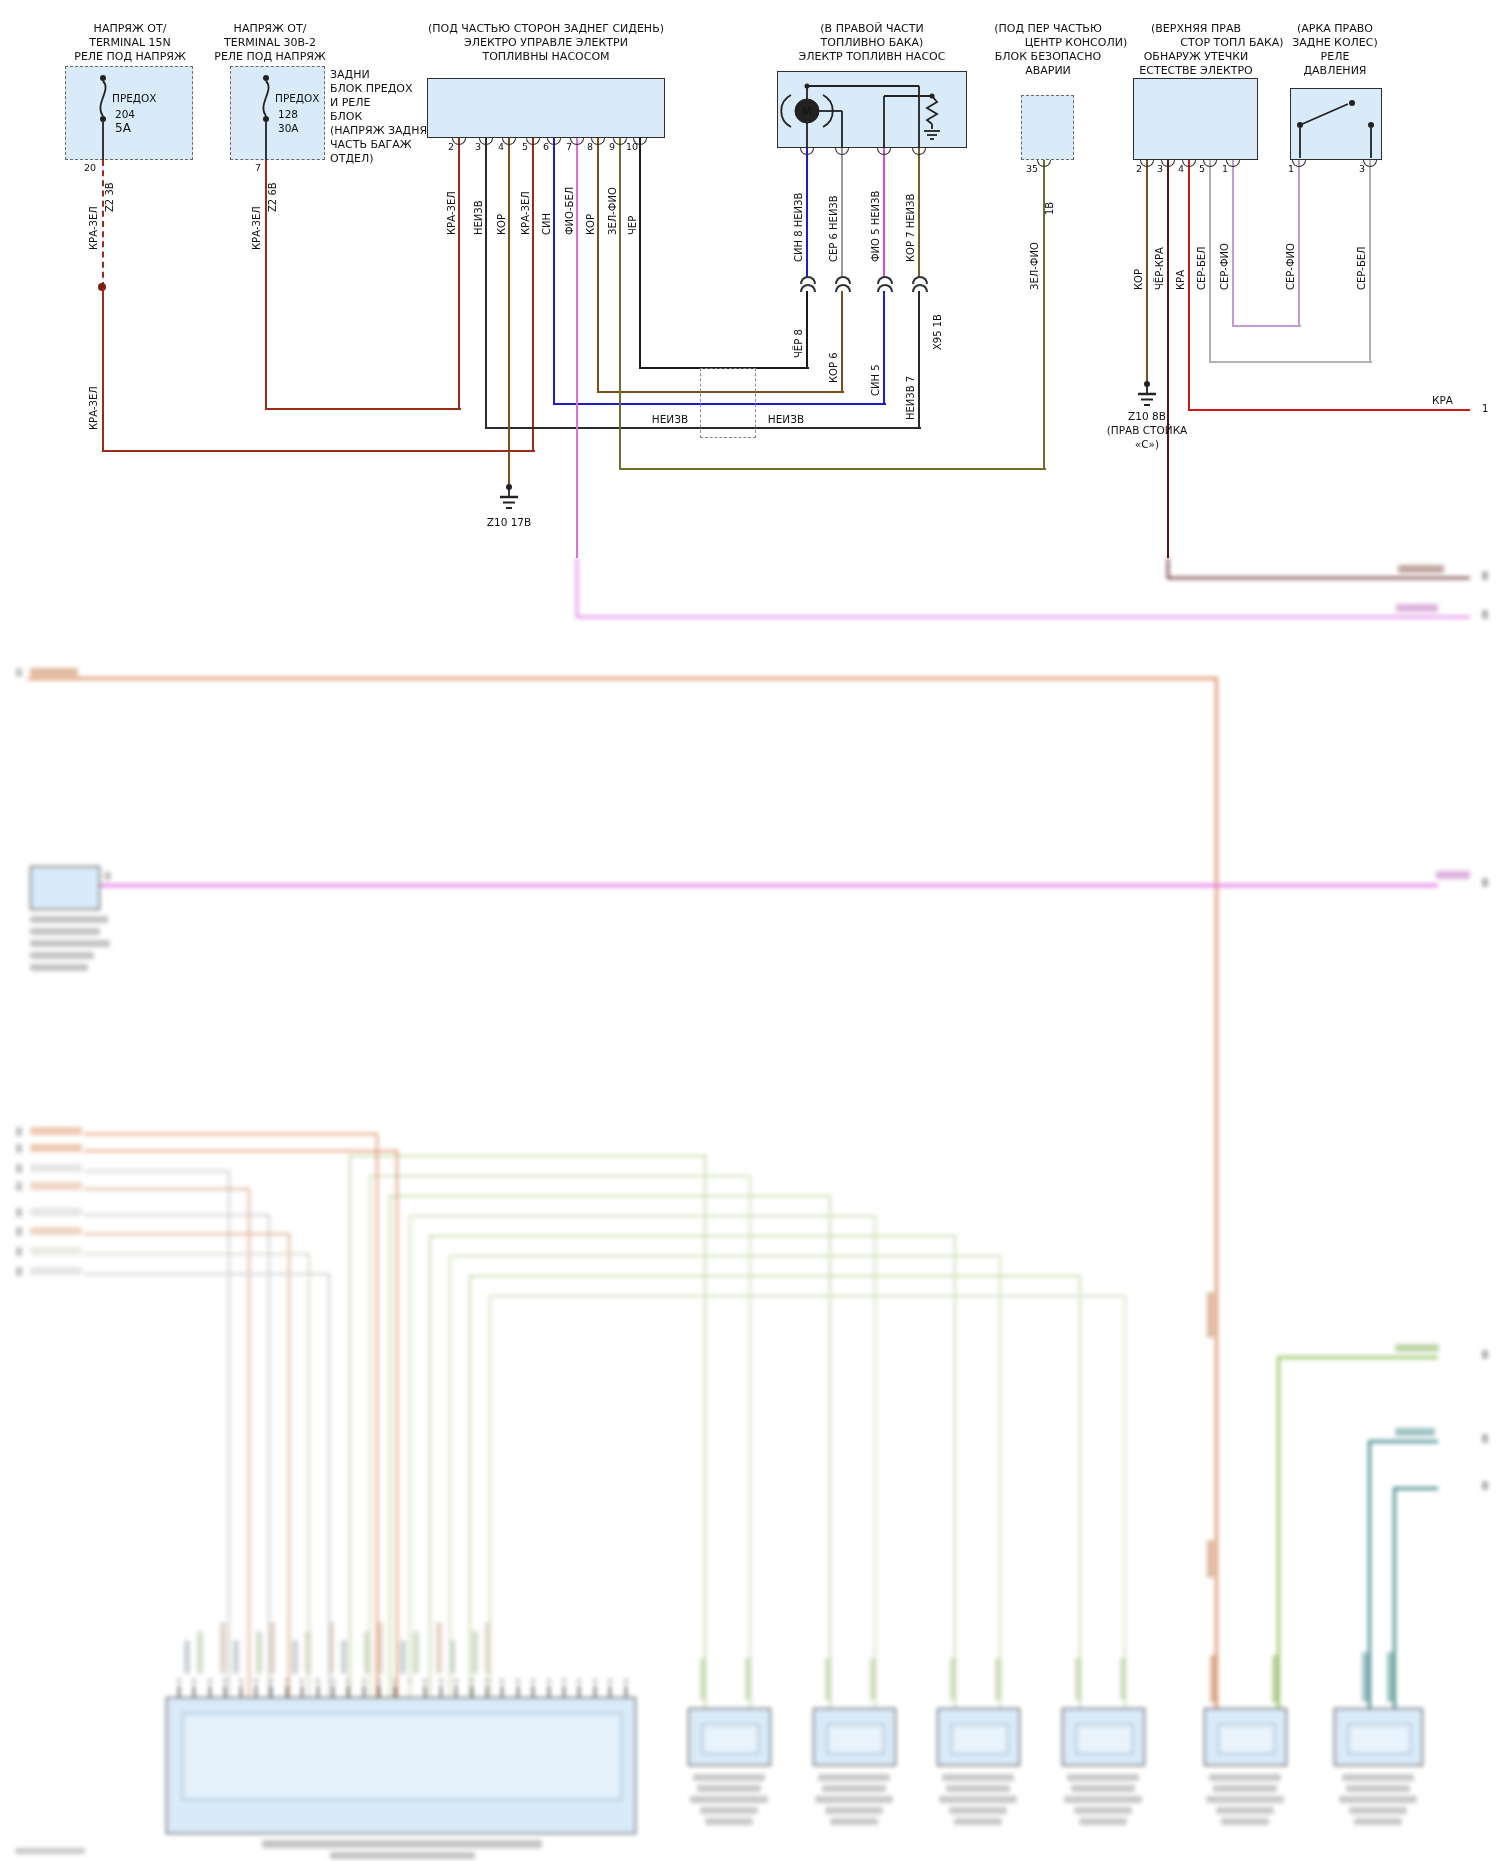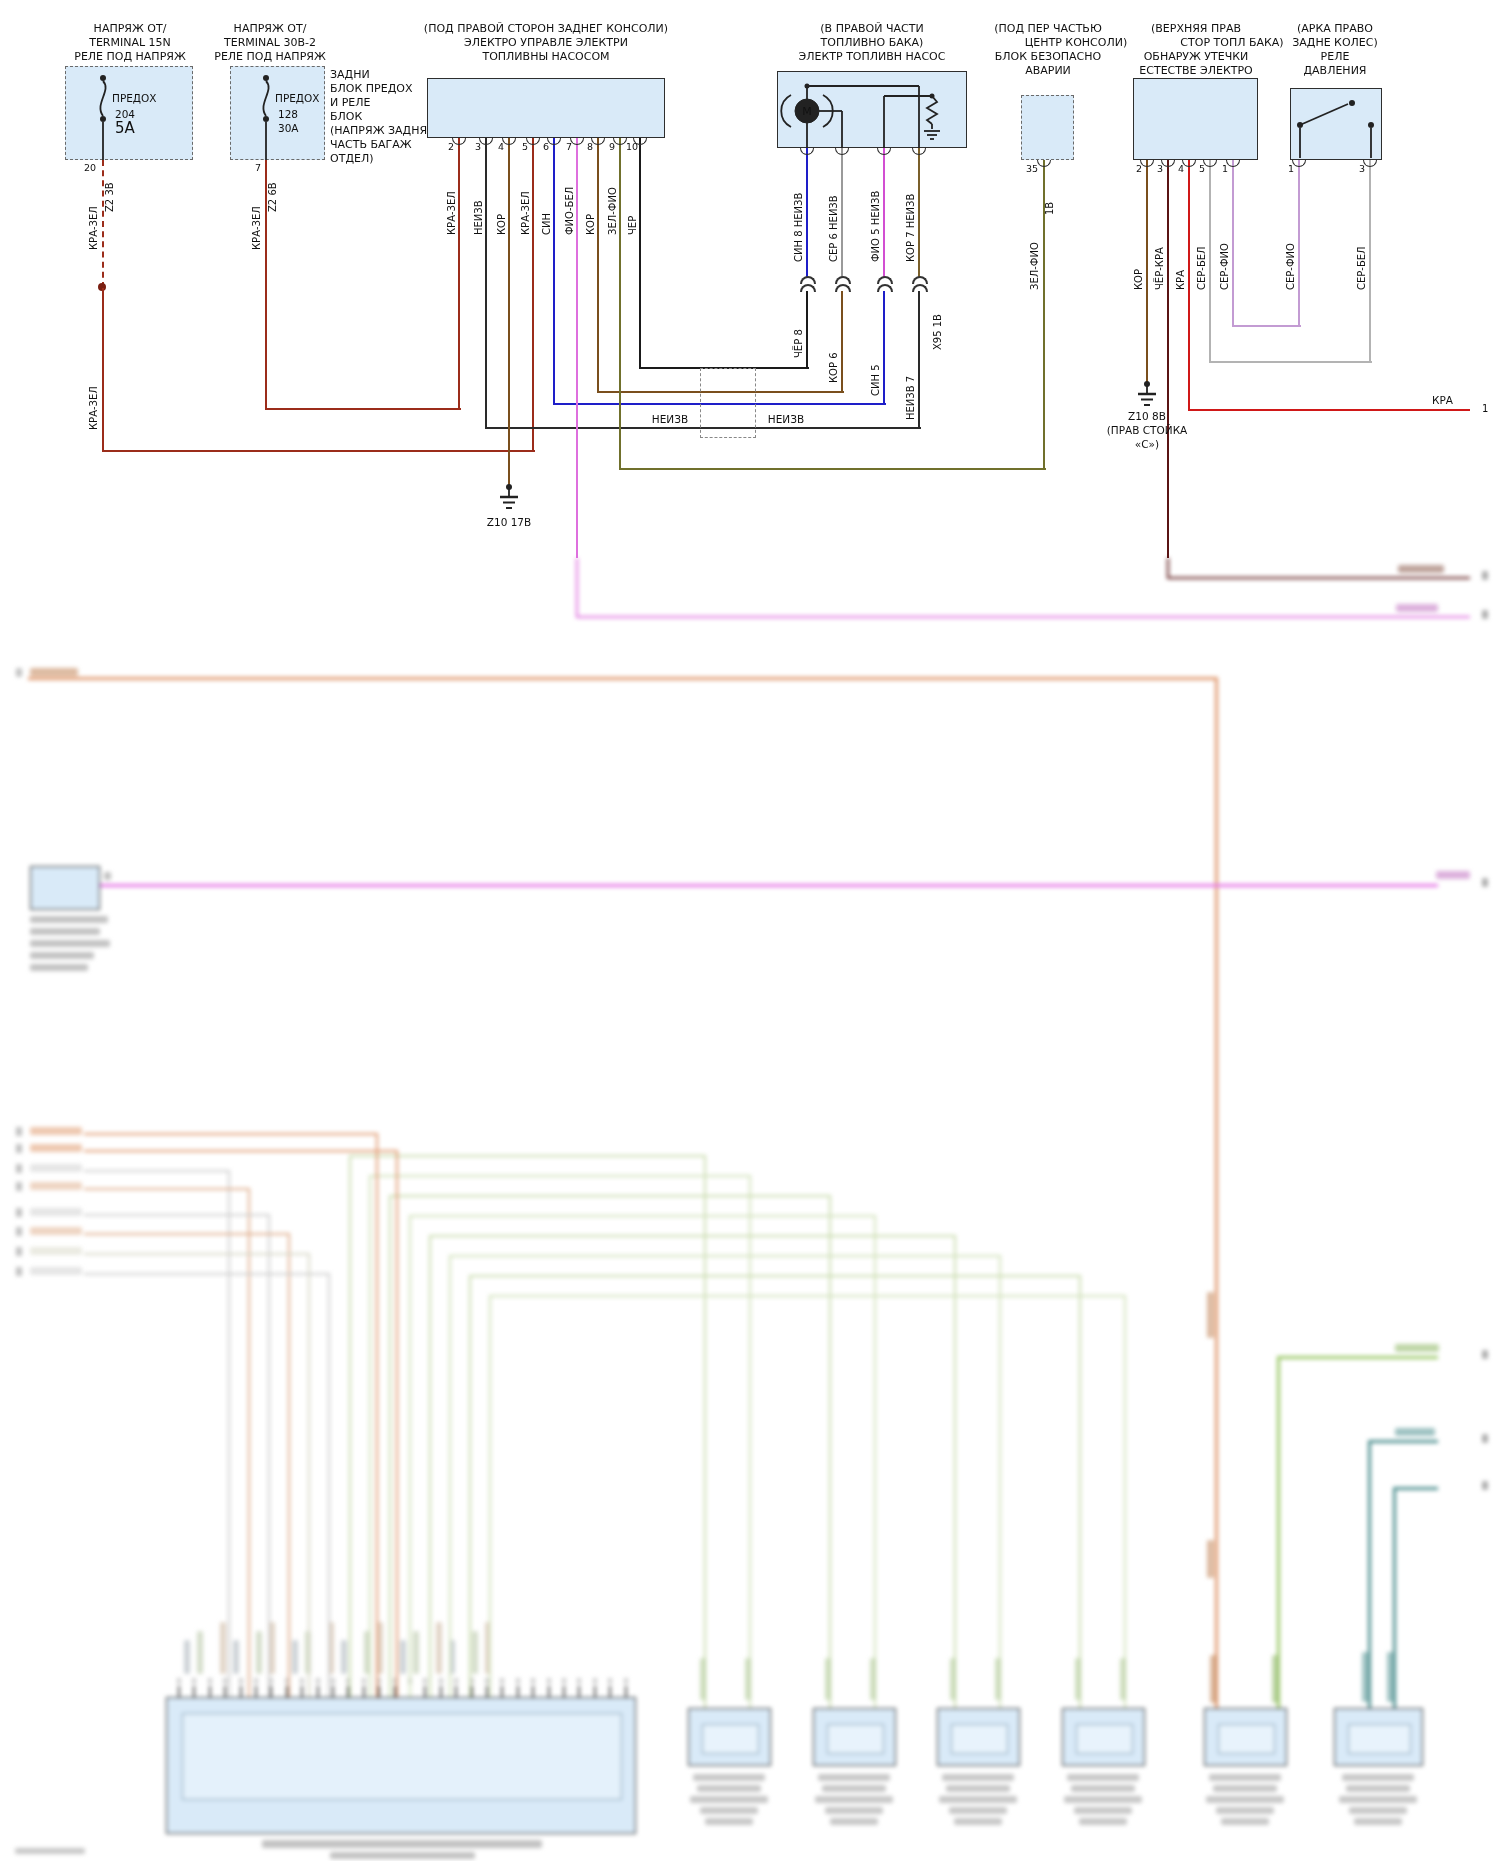"(ПОД ПРАВОЙ СТОРОН ЗАДНЕГ КОНСОЛИ)" div.t { text: ПРАВОЙ СТОРОН ЗАДНЕГ КОНСОЛИ -> ЧАСТЬЮ СТОРОН ЗАДНЕГ СИДЕНЬ }
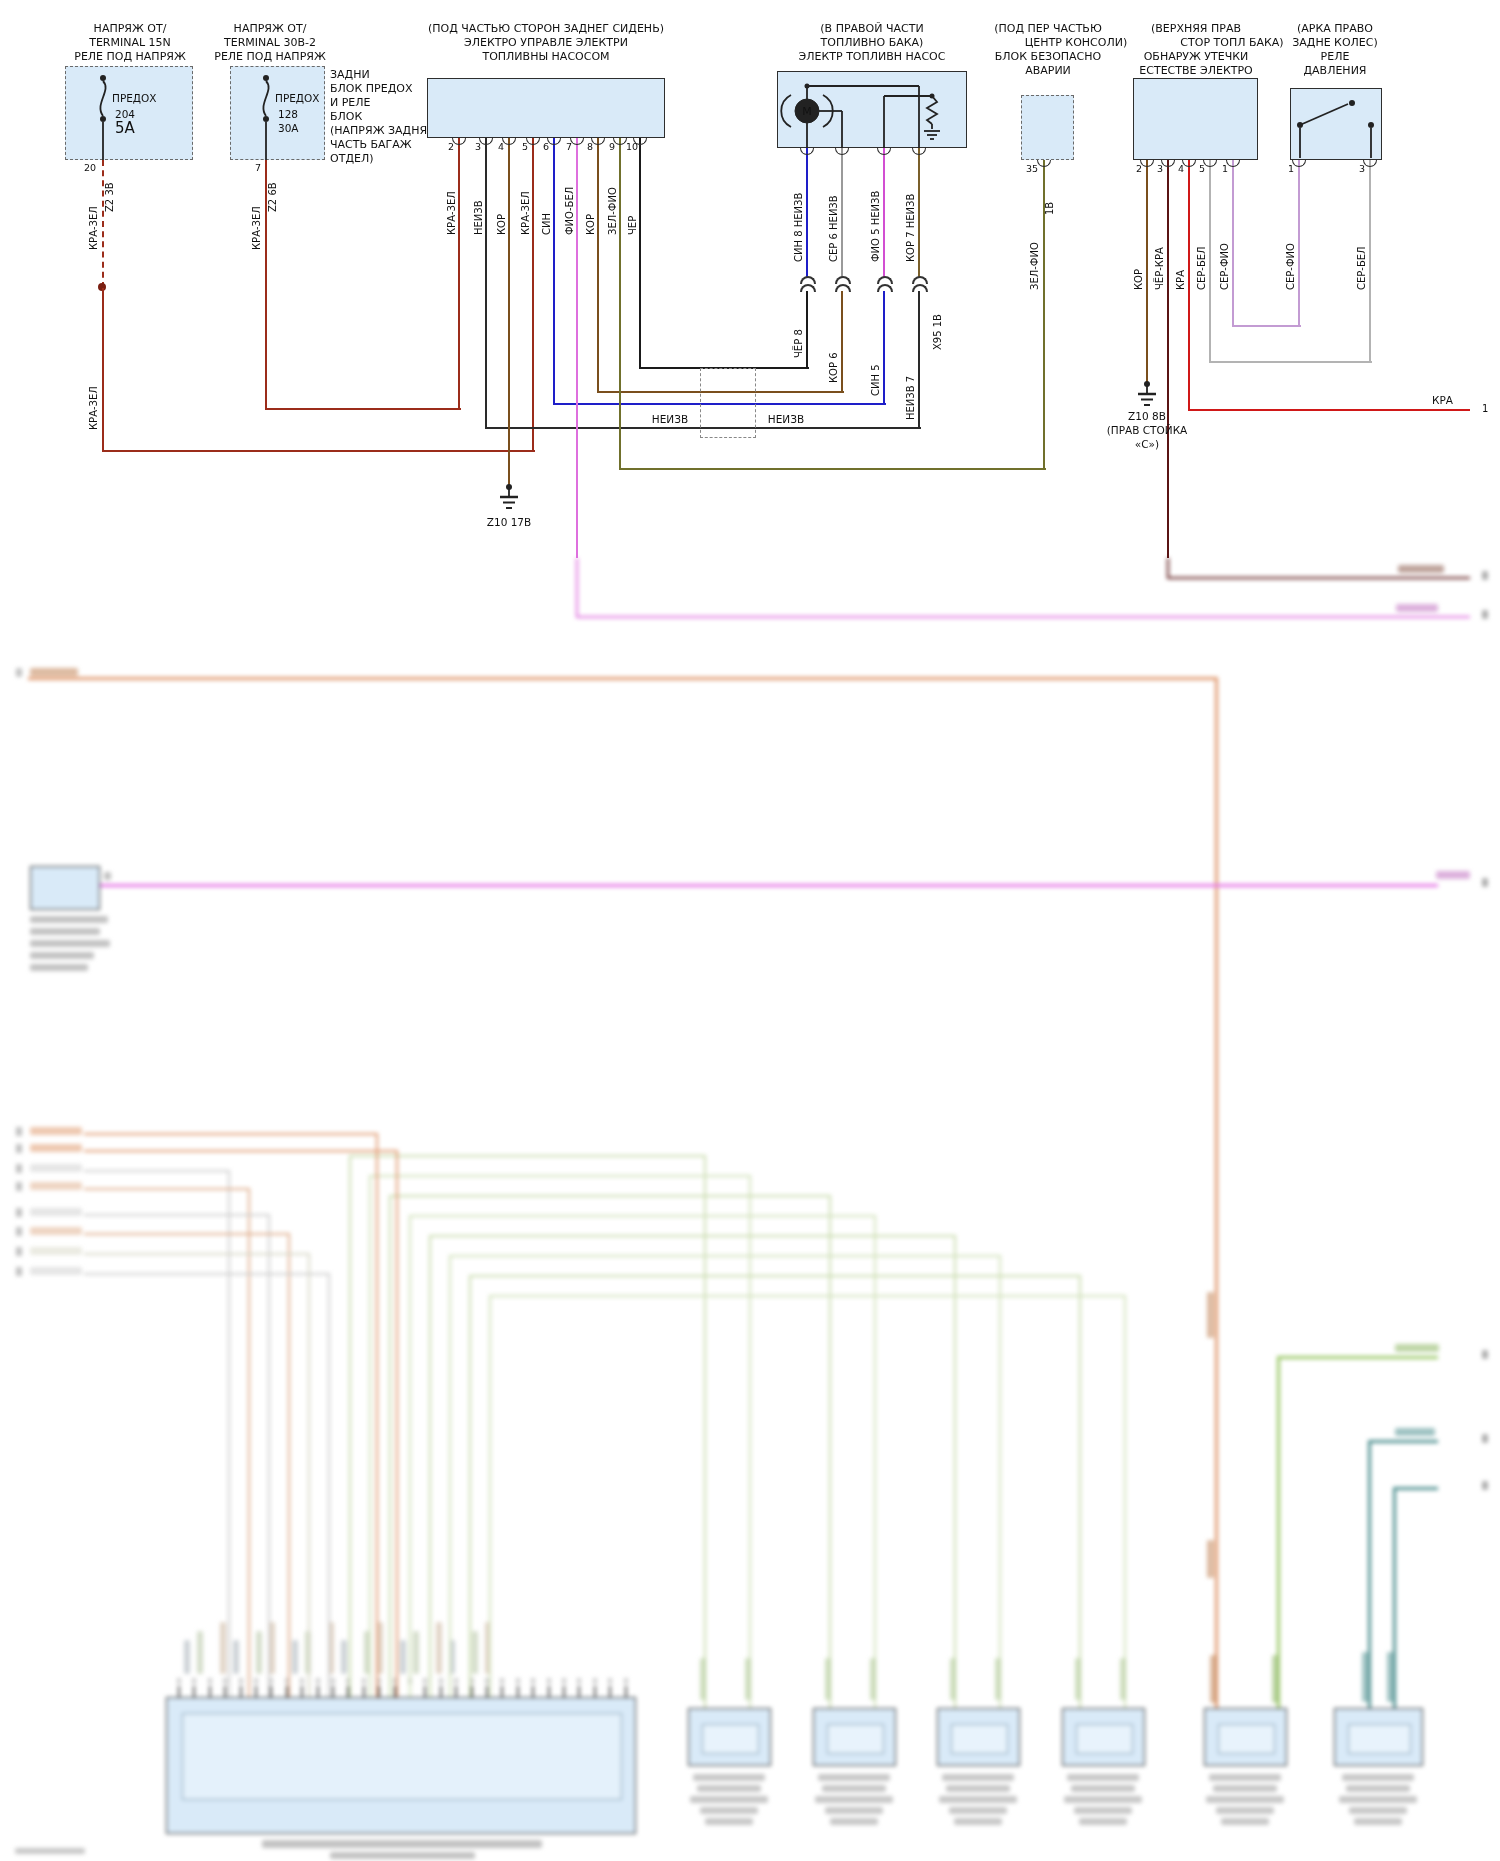"5А" div.tl { font-size: 15px -> 12px }
